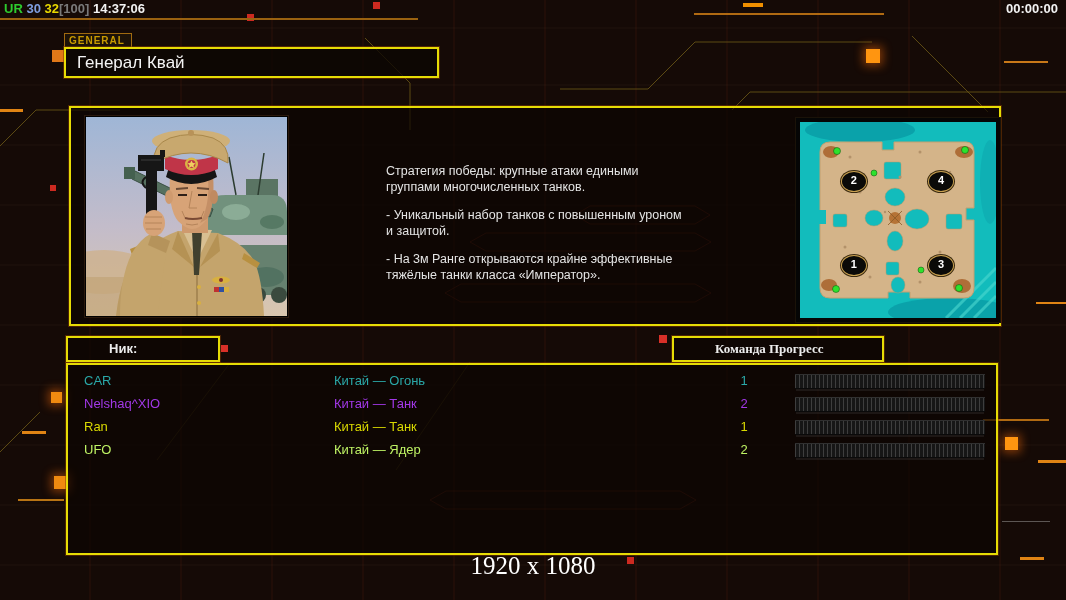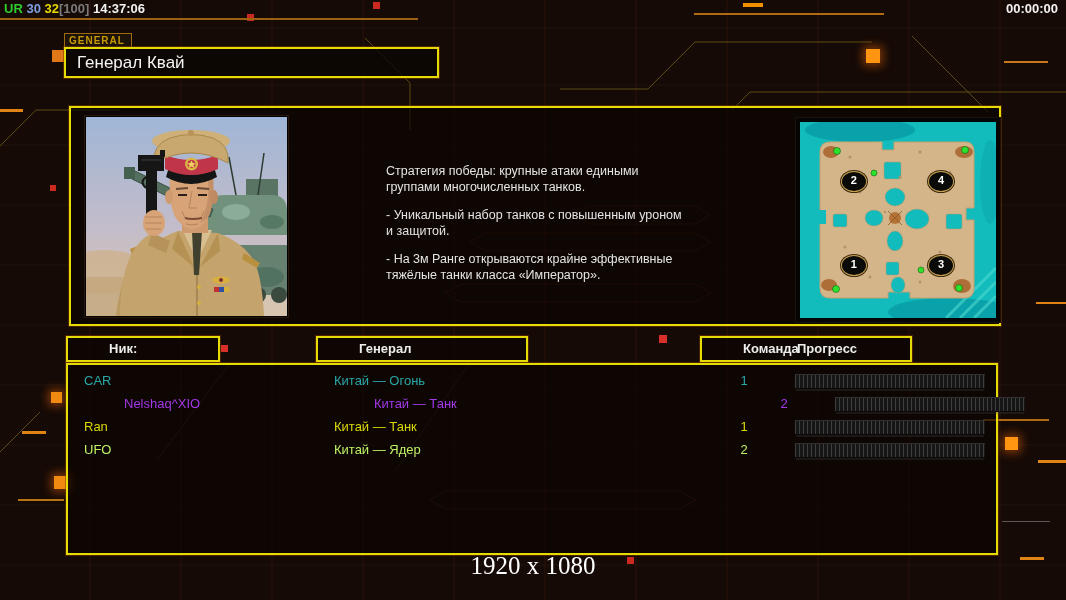"Генерал" div.abs { html: <div> <span>Генерал</span> </div> -> none }
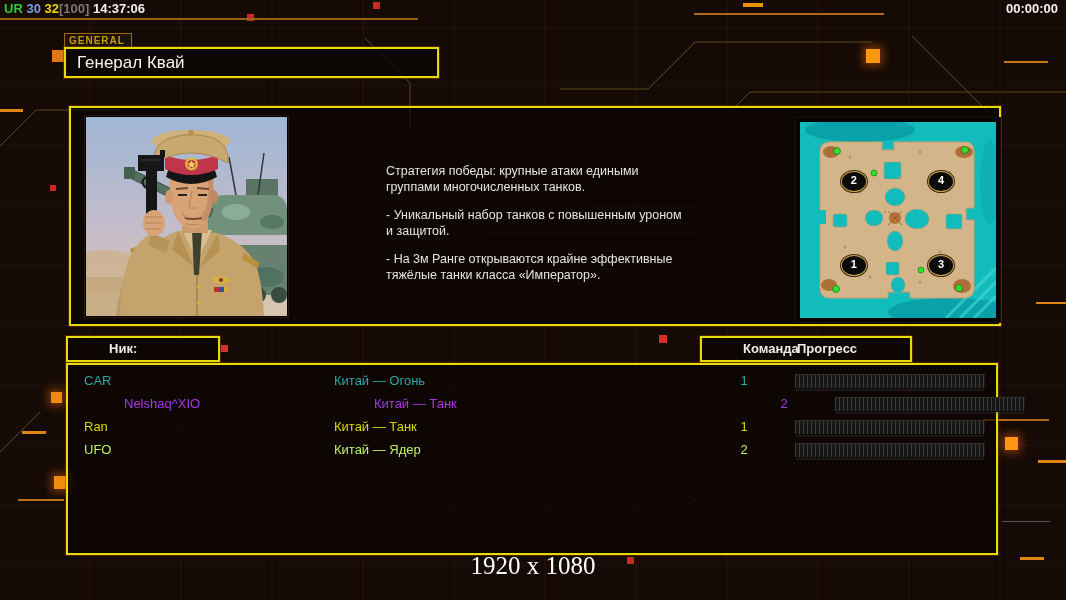"Команда" #hdr-team { font-family: none -> Liberation Serif, serif; left: 700px -> 672px }
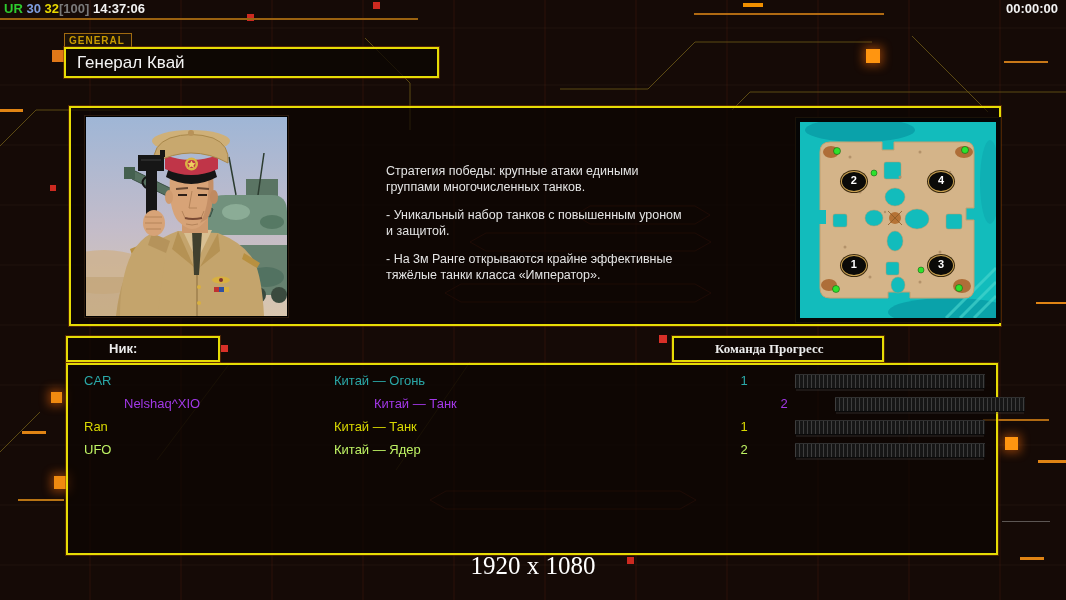"Nelshaq^XIO" div.prow { margin-left: 40px -> none }
